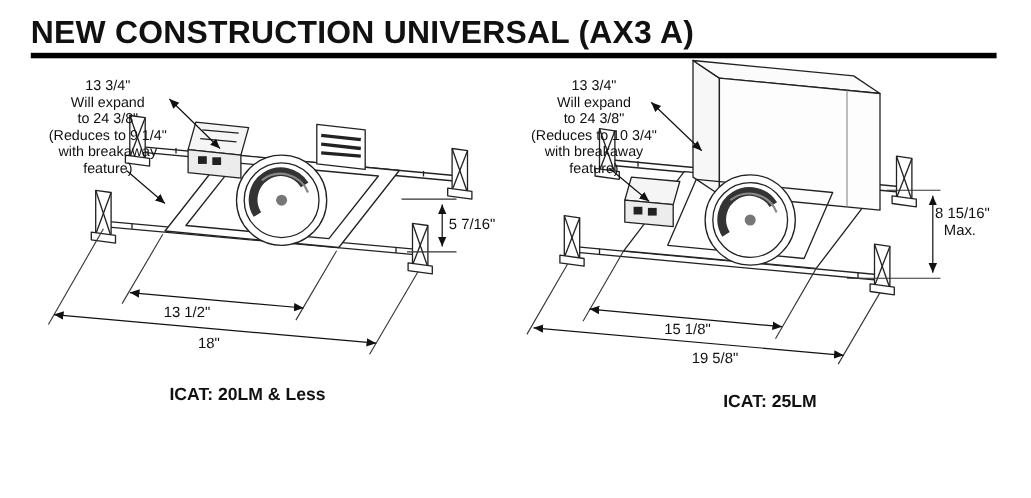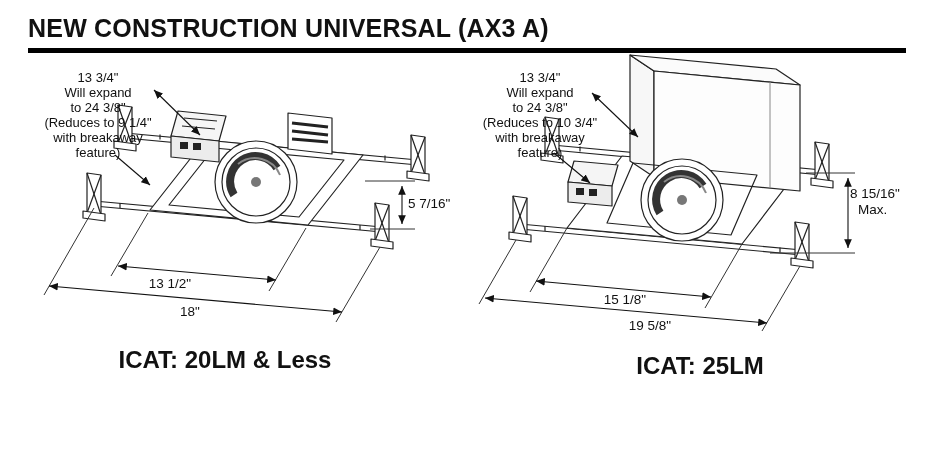"NEW CONSTRUCTION UNIVERSAL (AX3 A)" .title { font-size: 25px -> 29px }
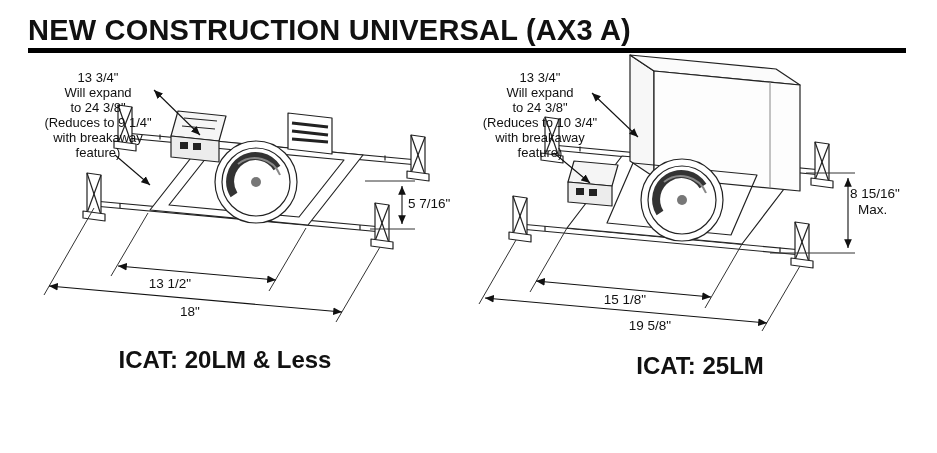"ICAT: 20LM & Less" .caption { font-size: 24px -> 16px }
